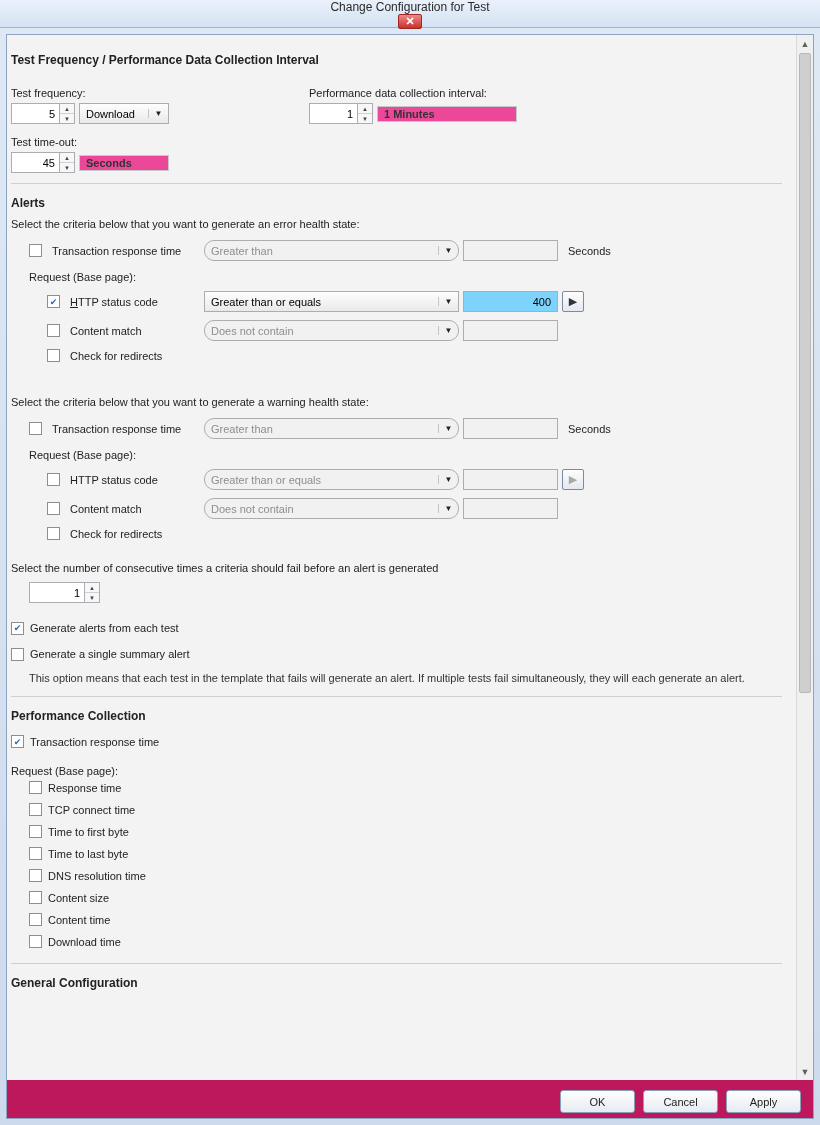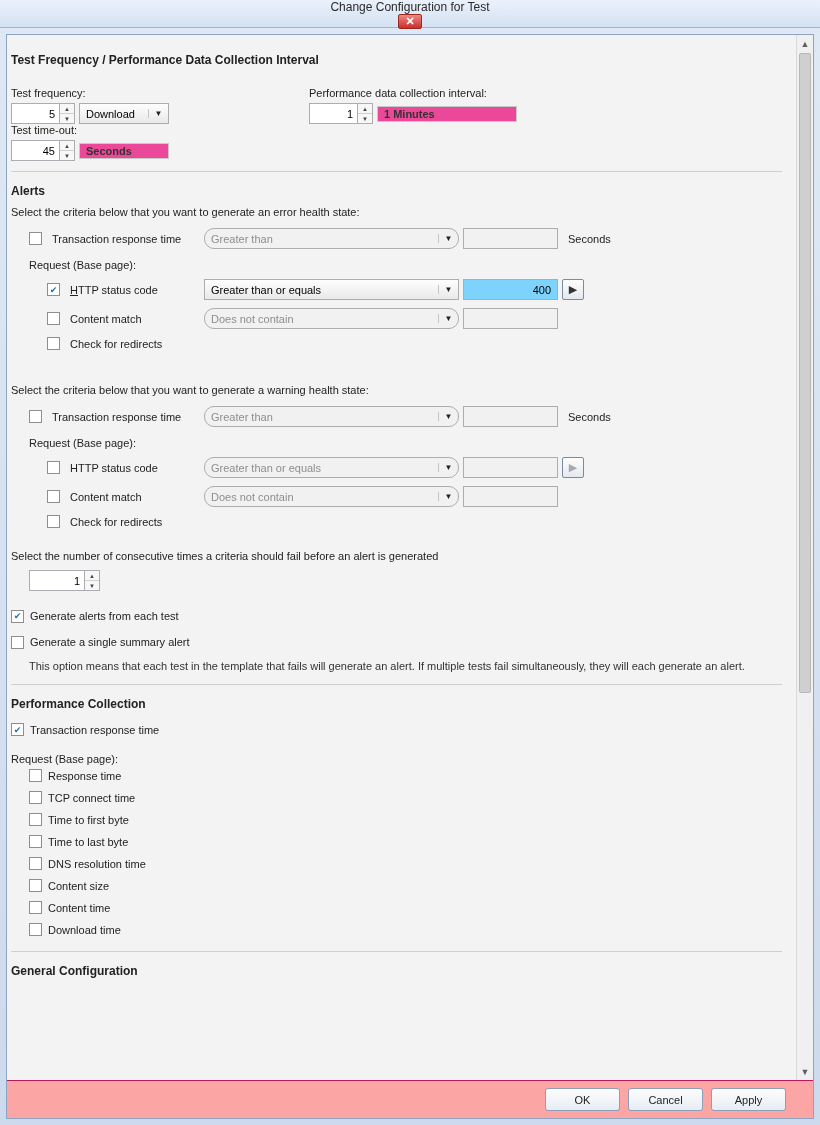"Test time-out:" div { margin-top: 0 -> 12px }
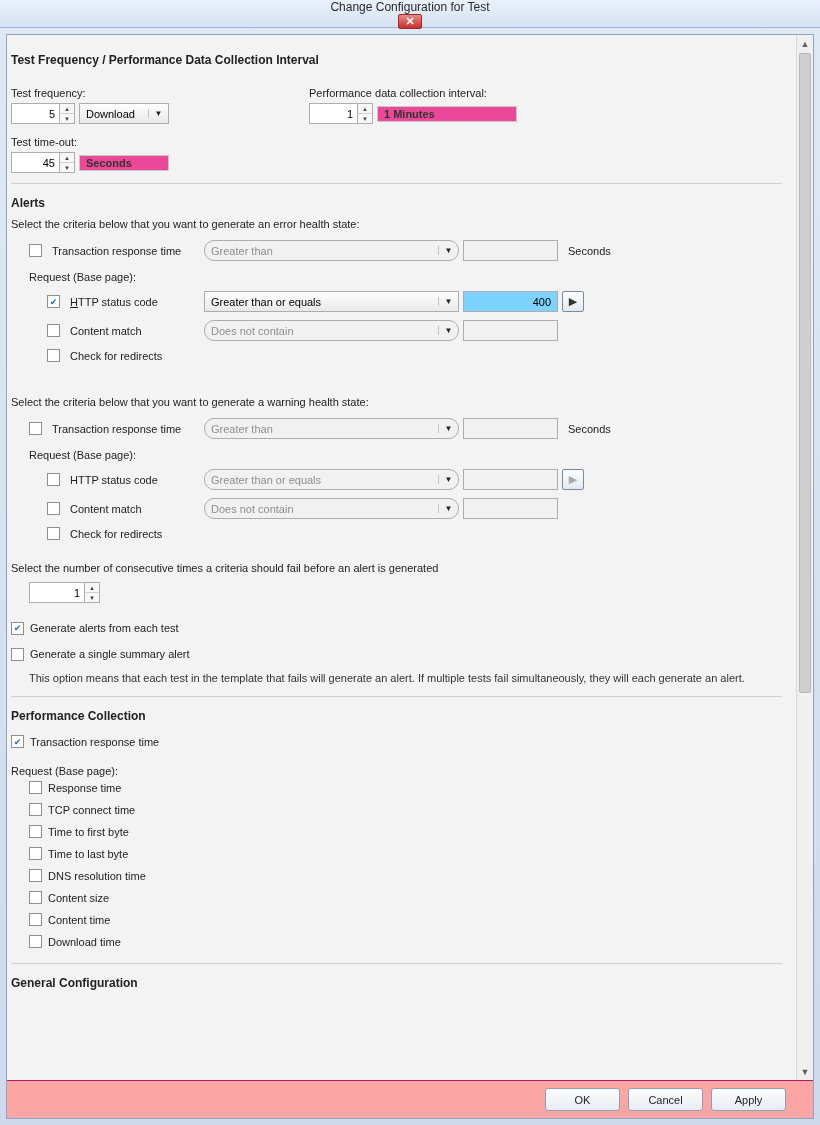"OK" .btnbar { background: #fca5a5 -> #be185d; border-top: 1px solid #be185d -> 5px solid #be185d; padding: 0 27px -> 0 12px }
